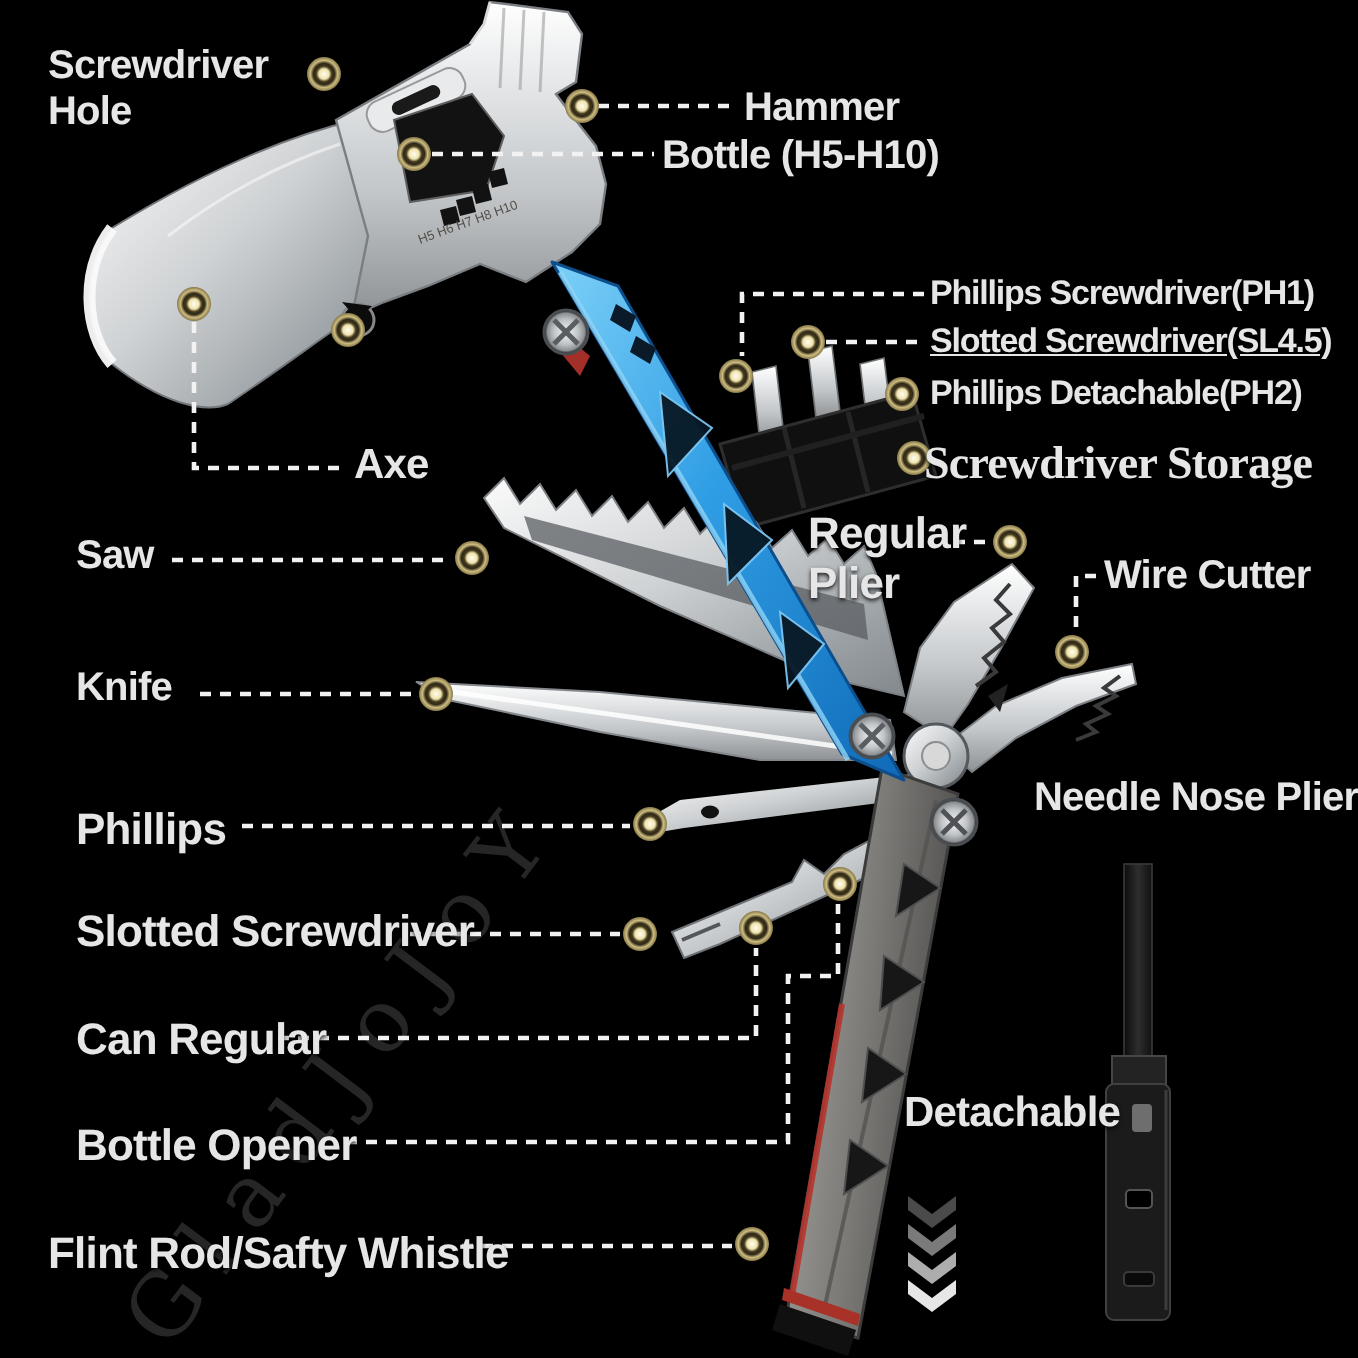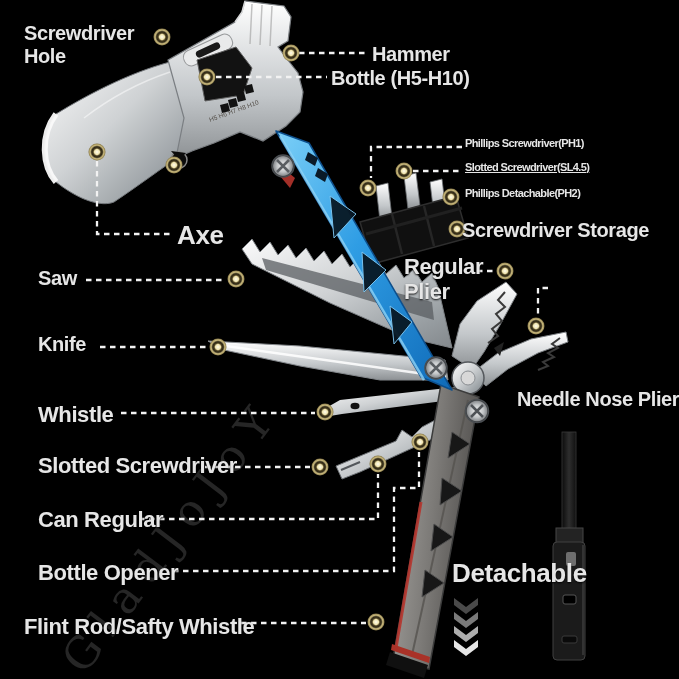"Phillips Screwdriver(PH1)" .sz16 { font-size: 11px -> 17px }
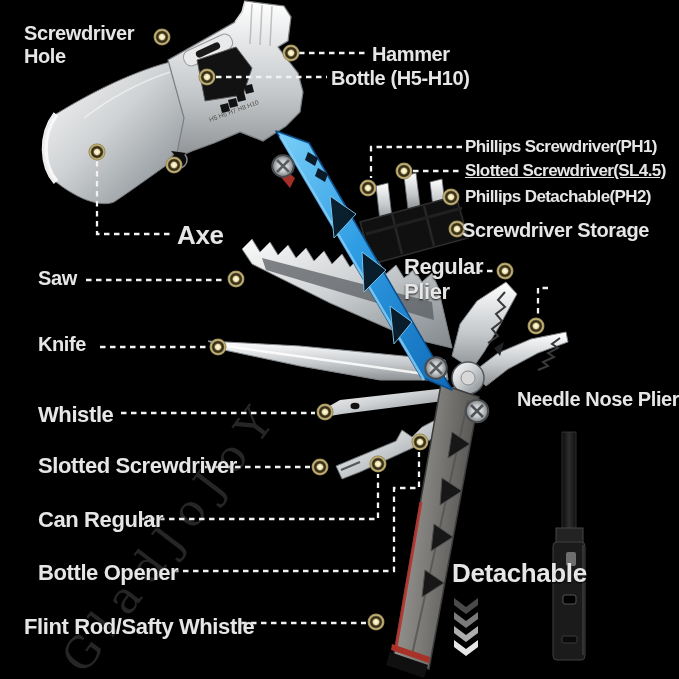"Axe" .sz21 { font-size: 26px -> 21px }
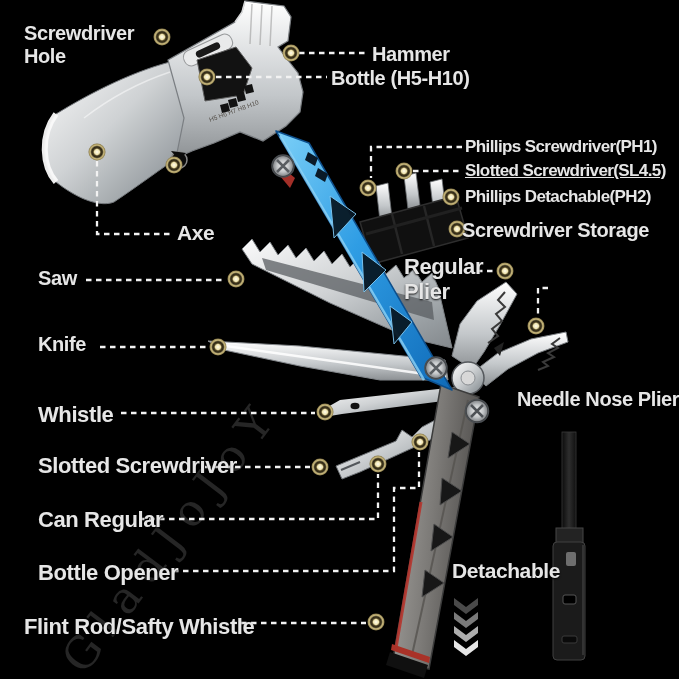"Screwdriver Storage" .sz17 { font-family: none -> Liberation Serif, serif; font-size: 20px -> 23px }
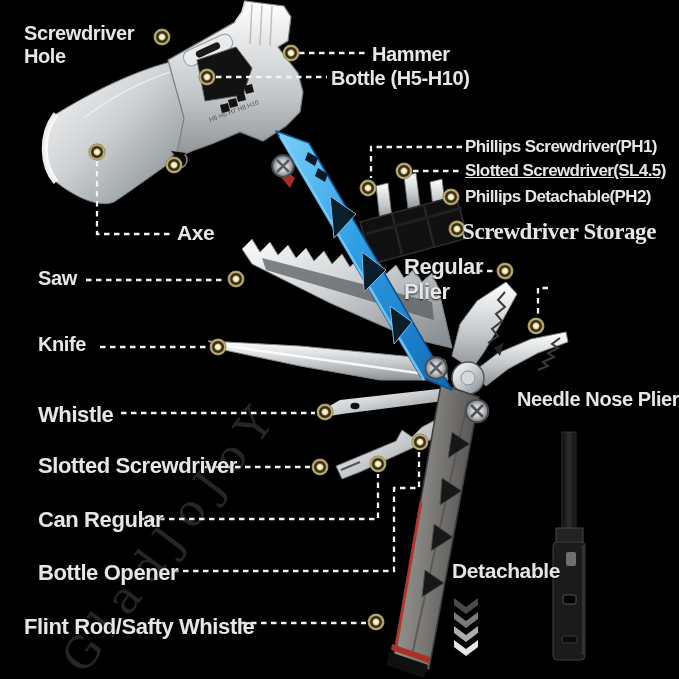"Wire Cutter" div.lbl { html: none -> <div>Wire Cutter</div> }
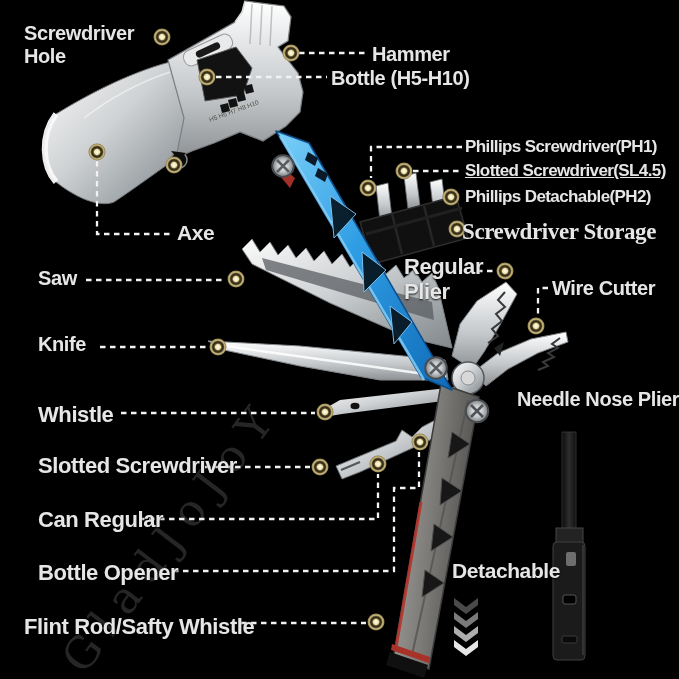"Whistle" div.lbl { text: Whistle -> Phillips }
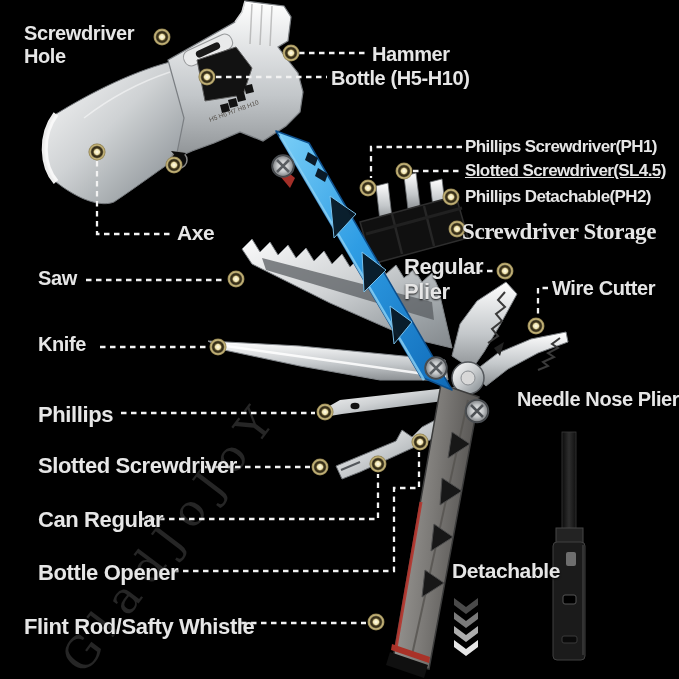"Detachable" div.lbl { top: 559px -> 545px }
